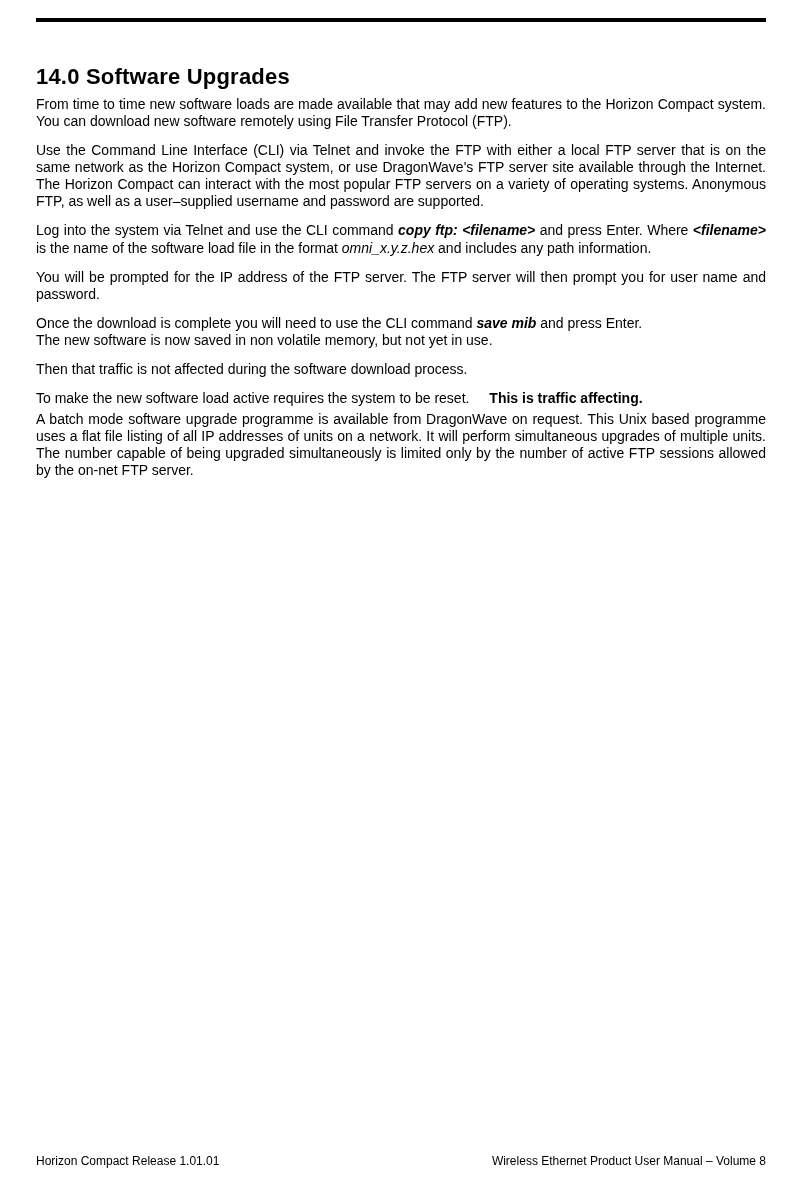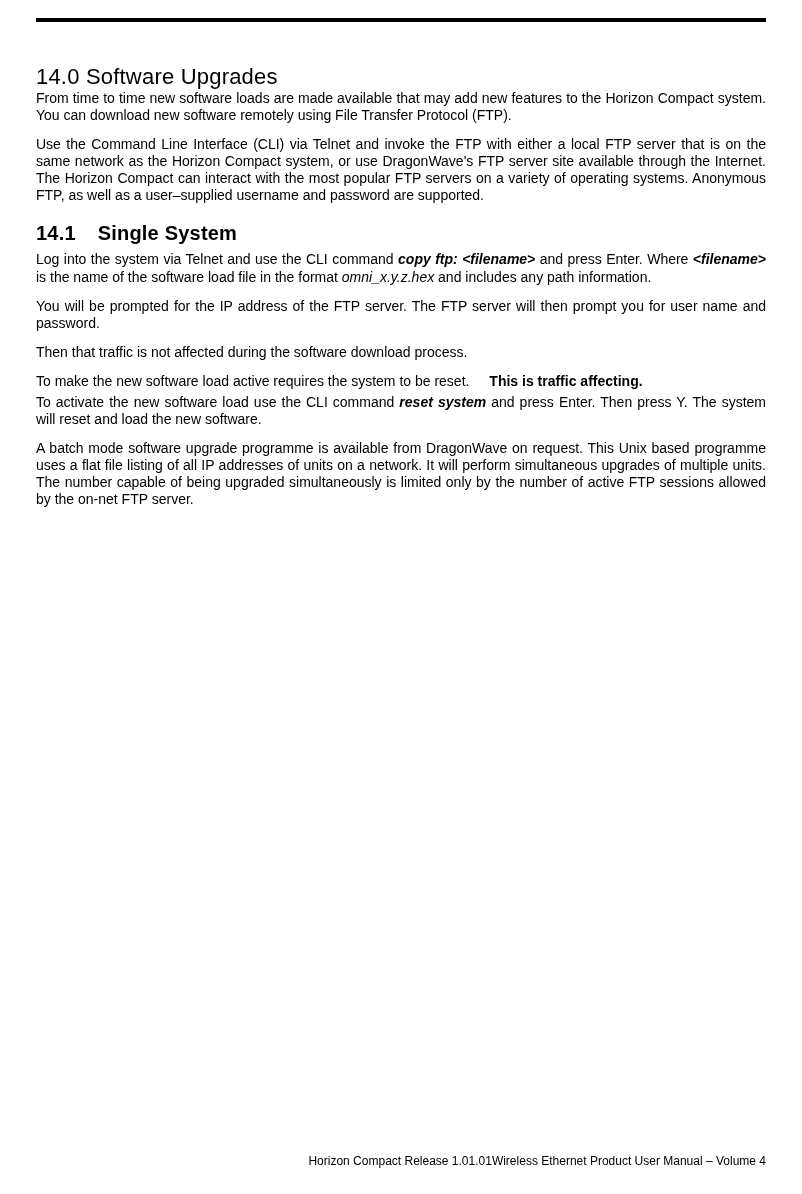"14.0 Software Upgrades" h1 { font-weight: normal -> bold; margin-bottom: none -> 6px }
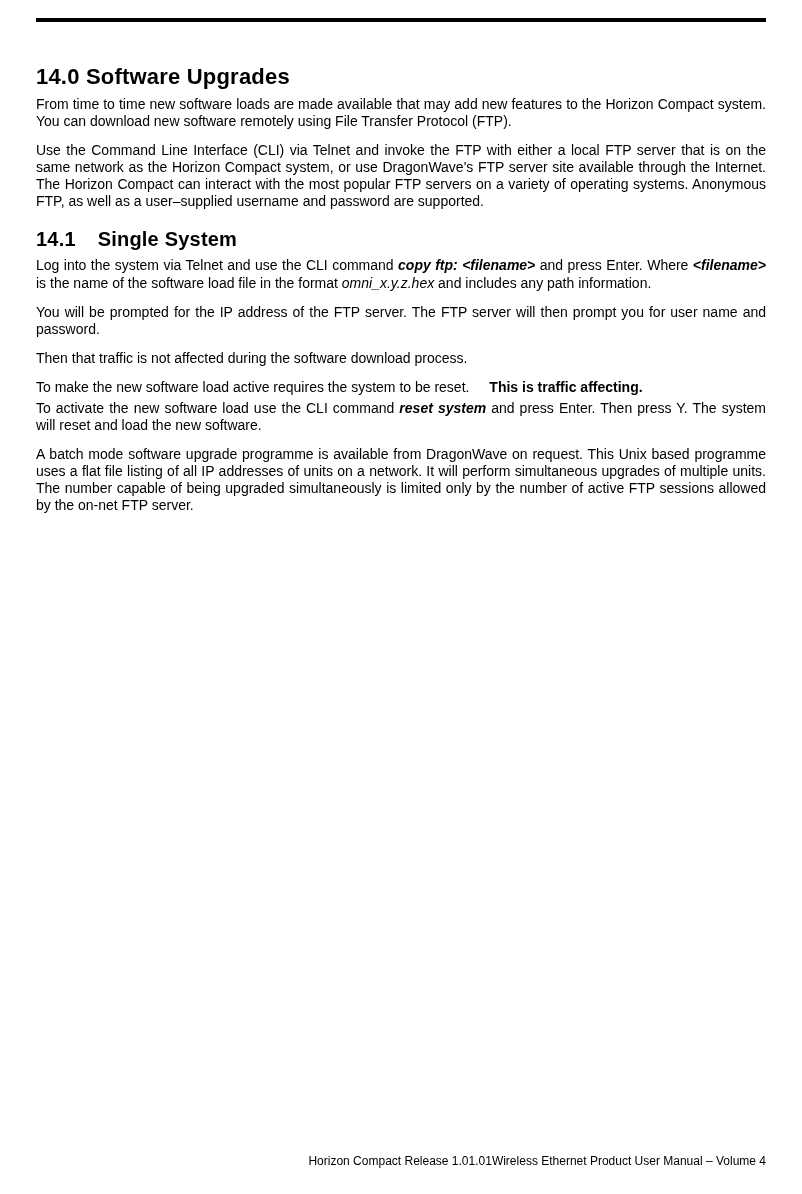"14.1 Single System" h2 { html: <h2> <span>14.1</span><span>Single System</span> </h2> -> none }
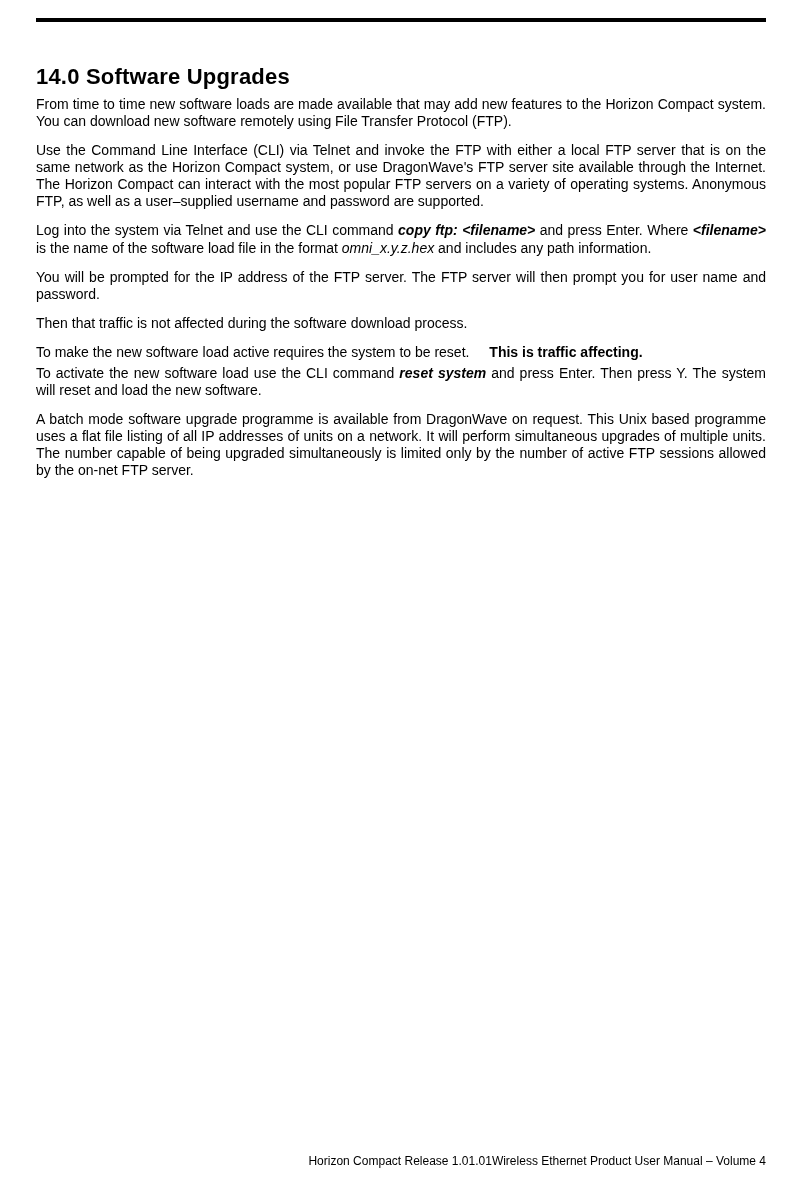"Once the download is complete" p { html: none -> <p> <span>Once the download is complete you will need to use the CLI command </span><span>save mib</span><span> and press Enter.</span><br> <span>The new software is now saved in non volatile memory, but not yet in use.</span> </p> }
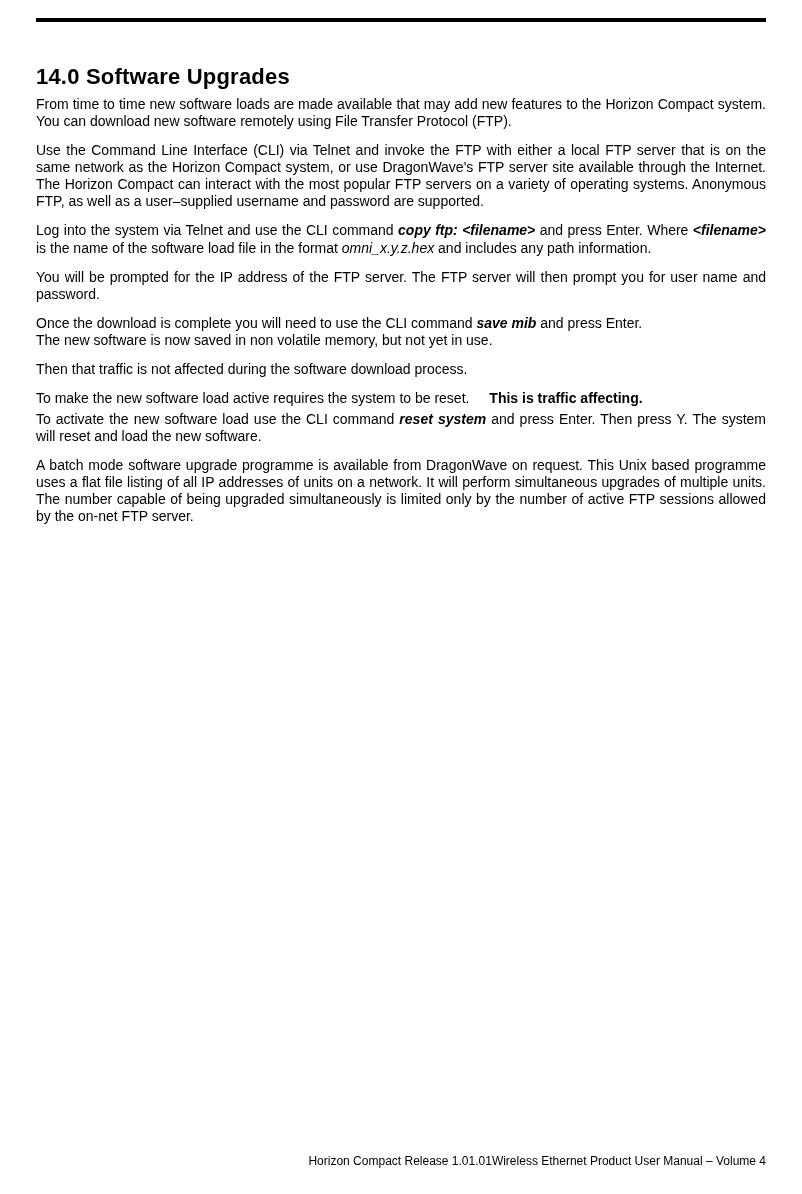"To activate the new software" p { html: <p> <span>To activate the new software load use the CLI command </span><span>reset system</span><span> and press Enter. Then press Y. The system will reset and load the new software.</span> </p> -> none }
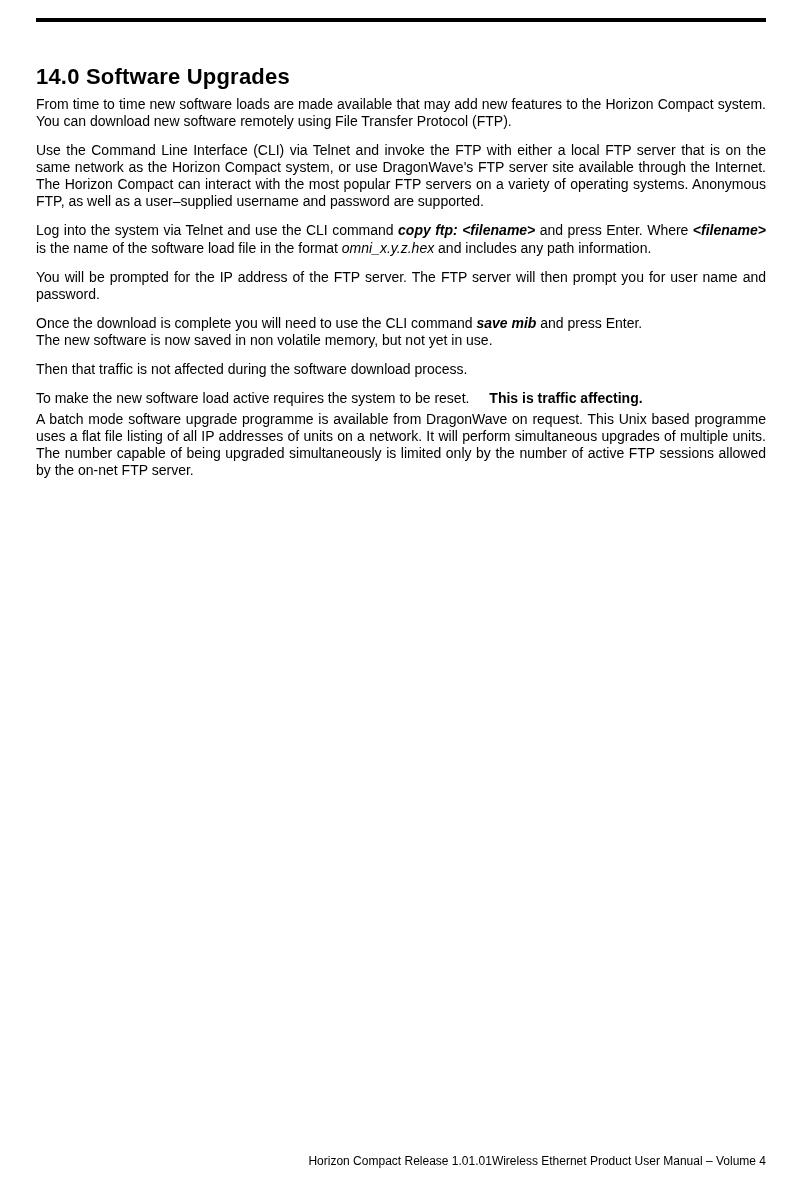"Horizon Compact Release 1.01.01" .footer { justify-content: flex-end -> space-between }
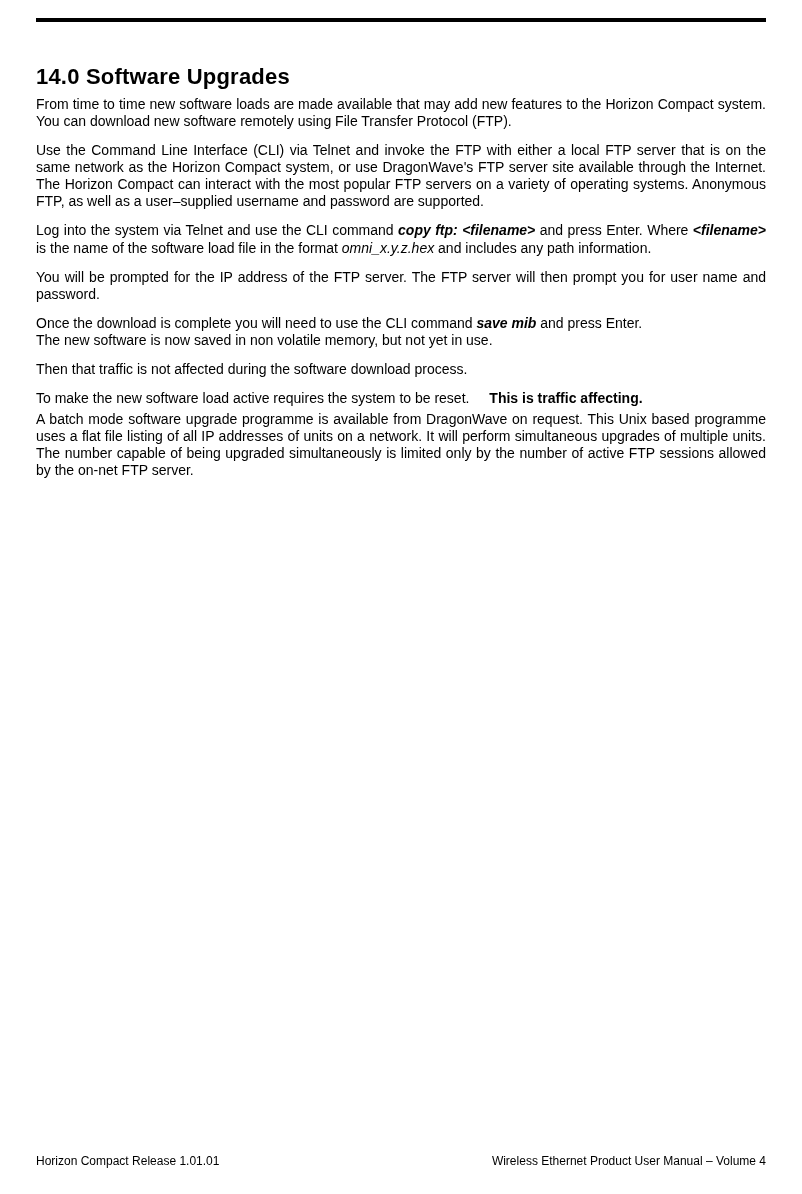"Wireless Ethernet Product User Manual" span { text: 4 -> 8 }
